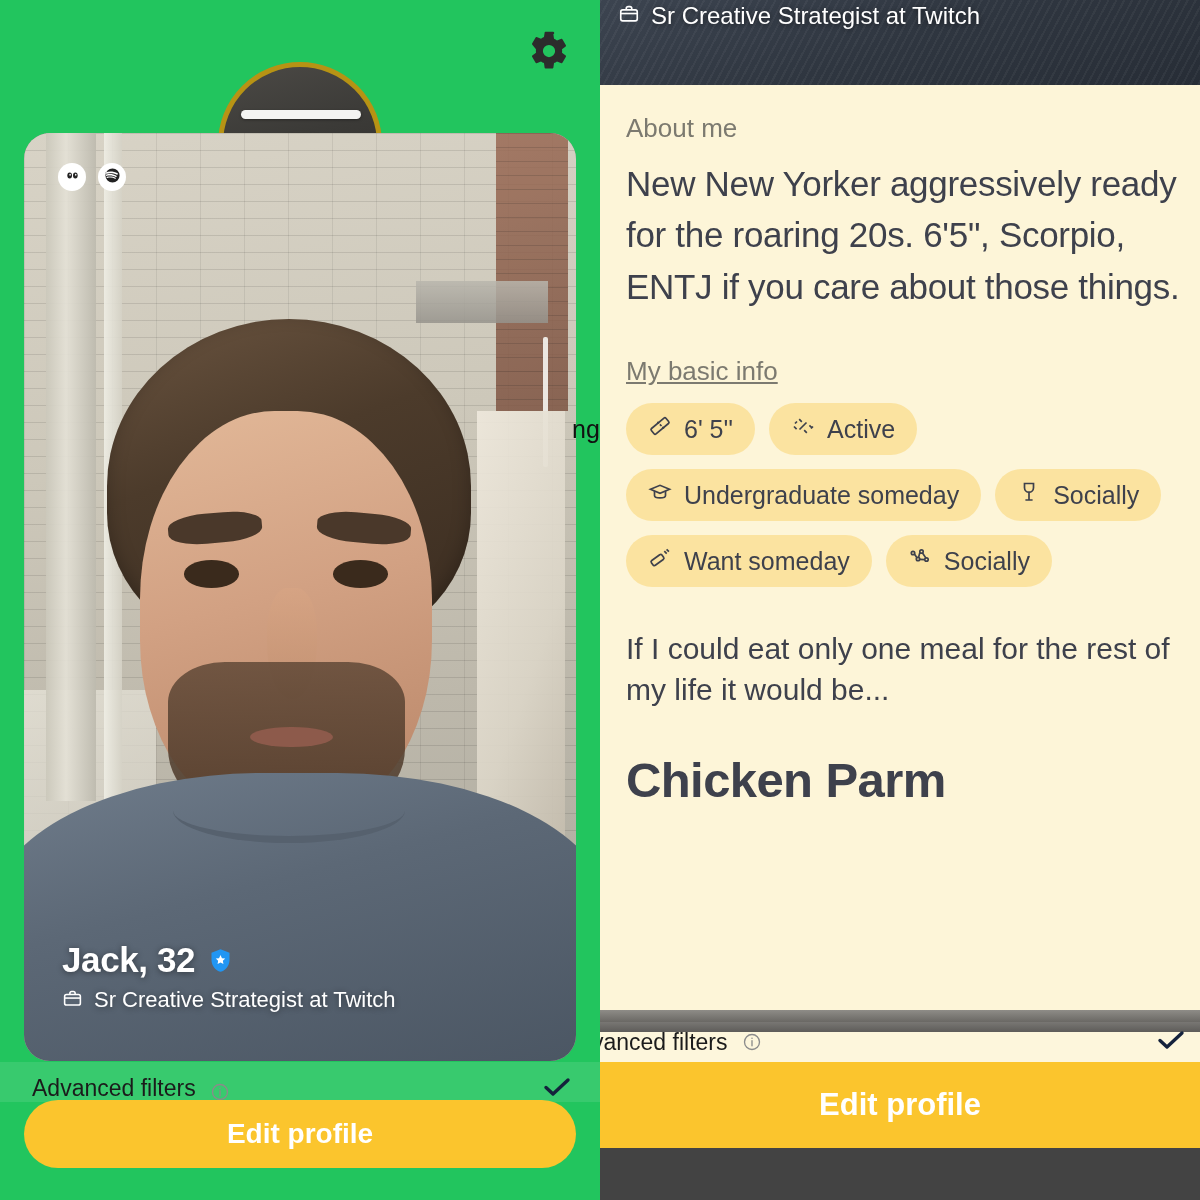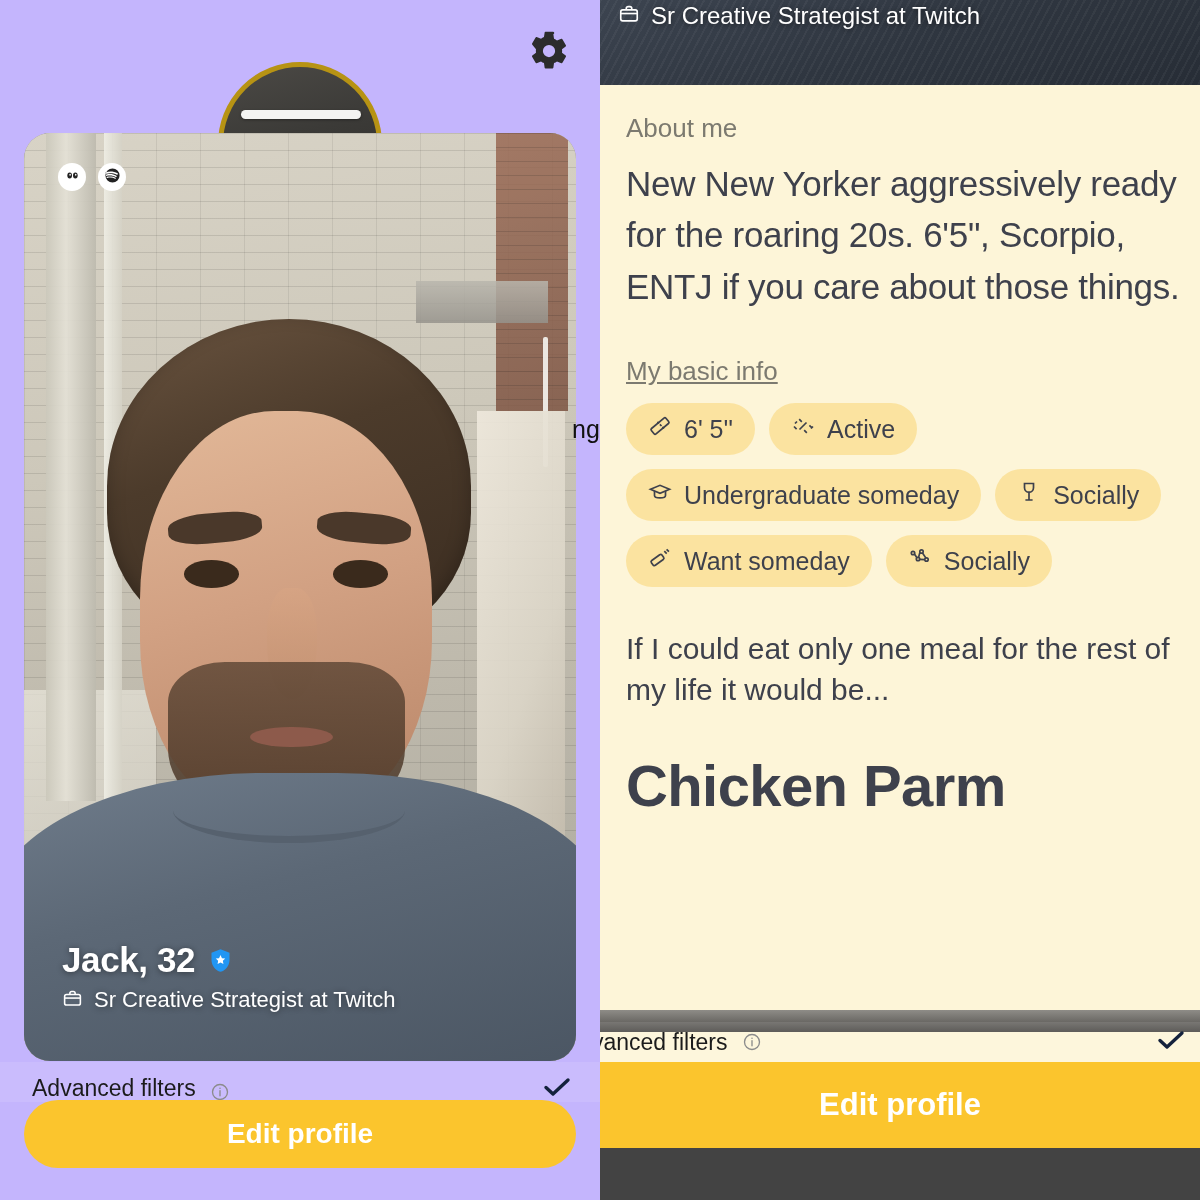"Chicken Parm" #prompt-answer { font-size: 58px -> 49px }
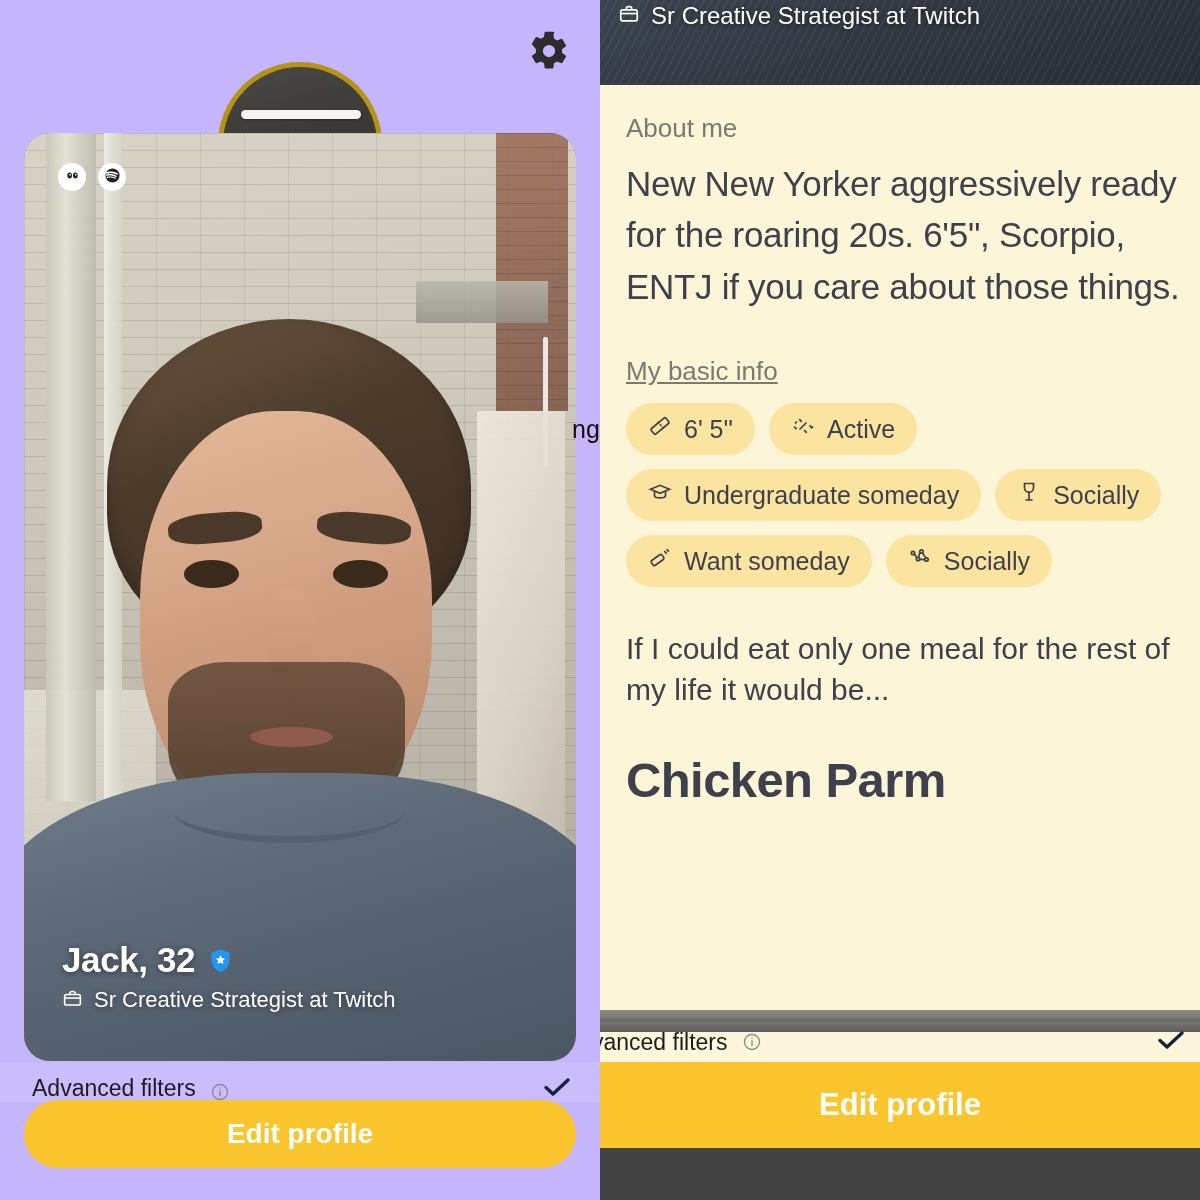"Jack, 32" #left-panel { background: #c4b5fd -> #22c55e }
